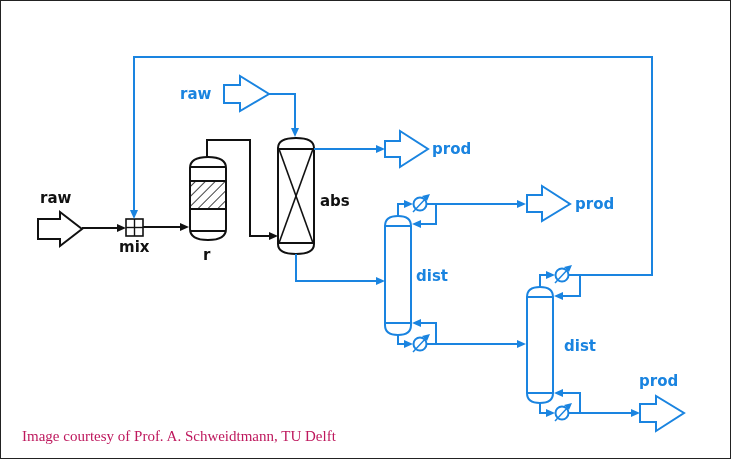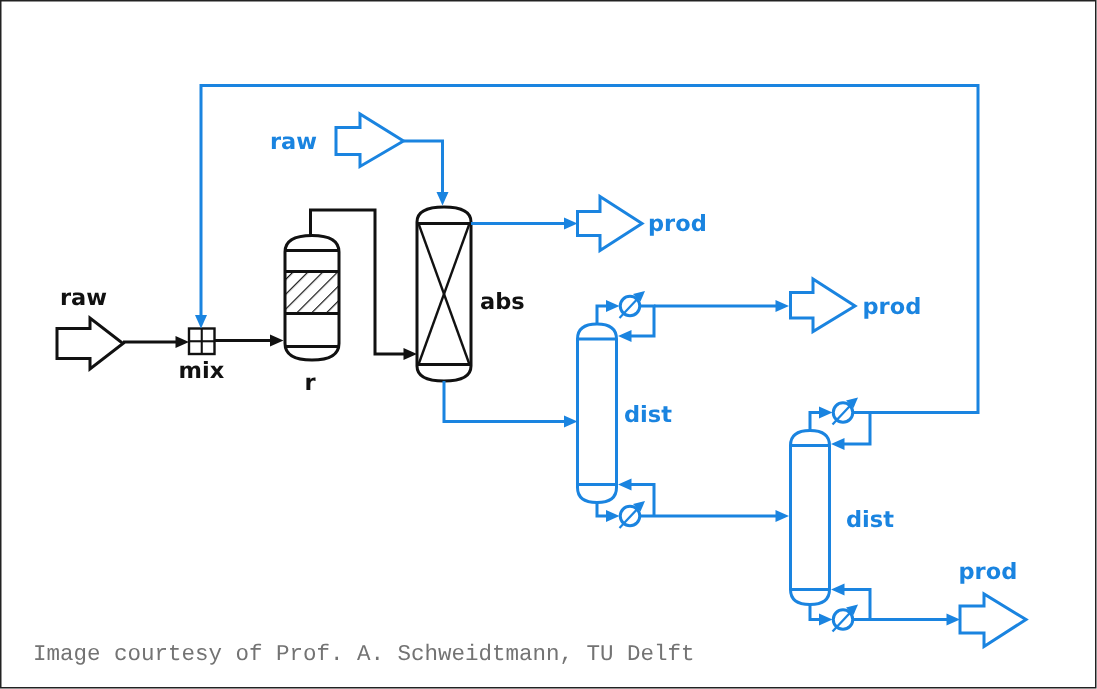"Image courtesy of Prof. A." .caption { color: #737373 -> #be185d; font-family: Liberation Mono, monospace -> Liberation Serif, serif }
